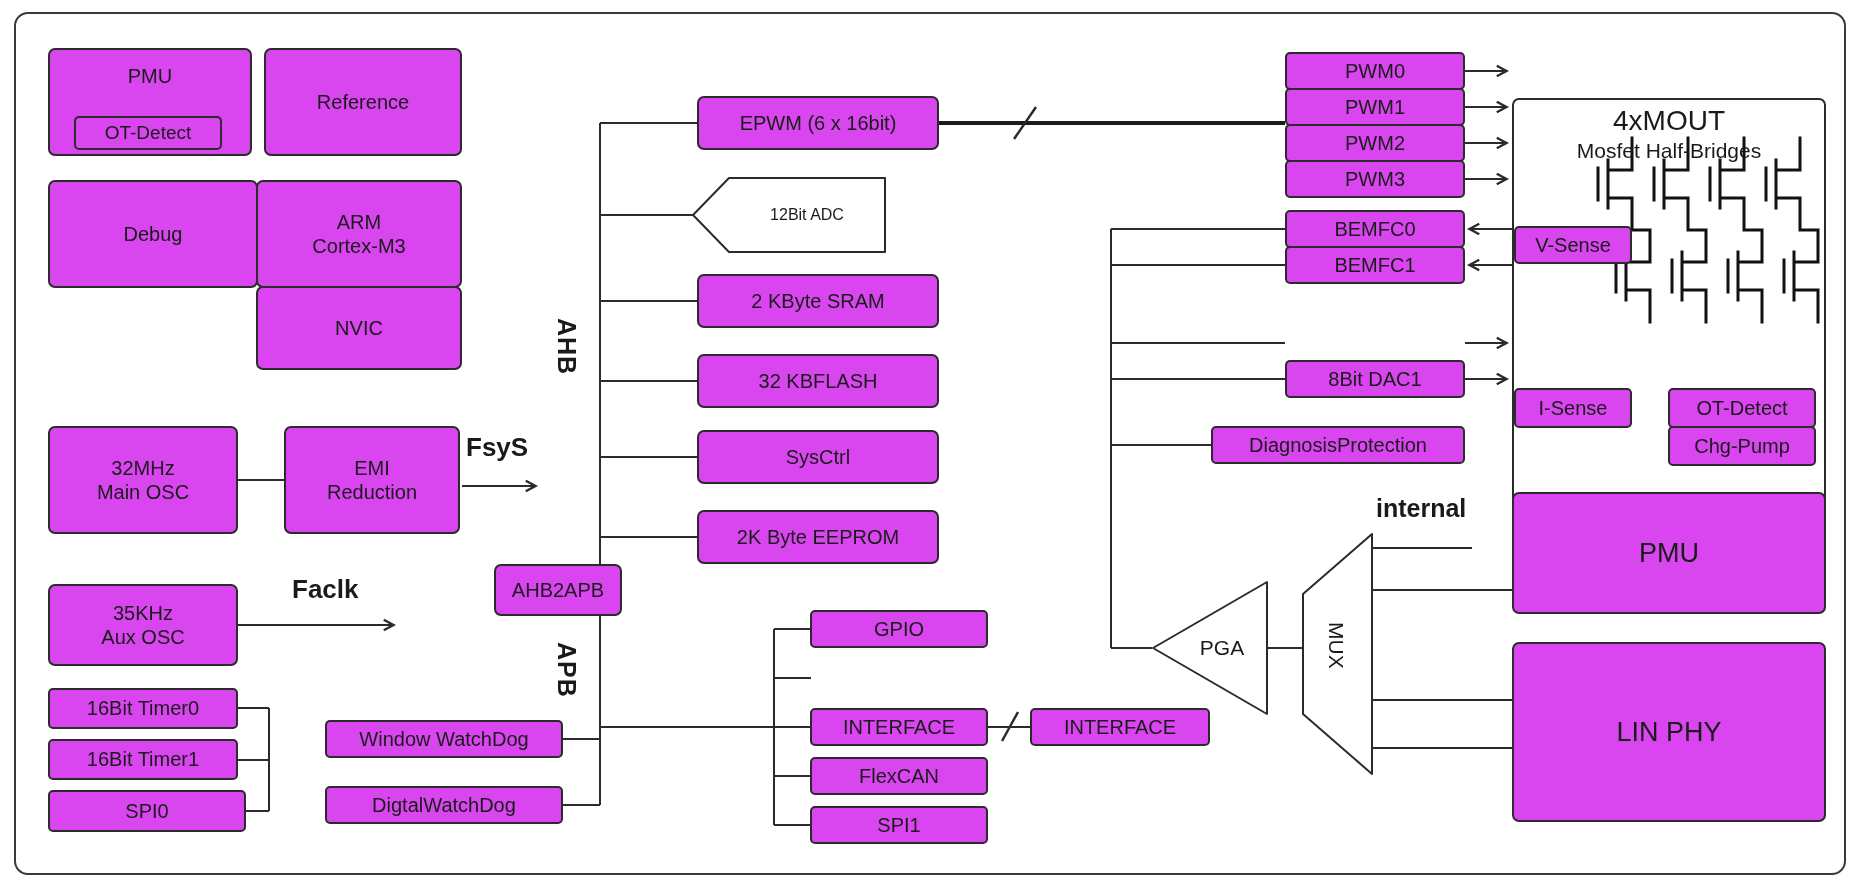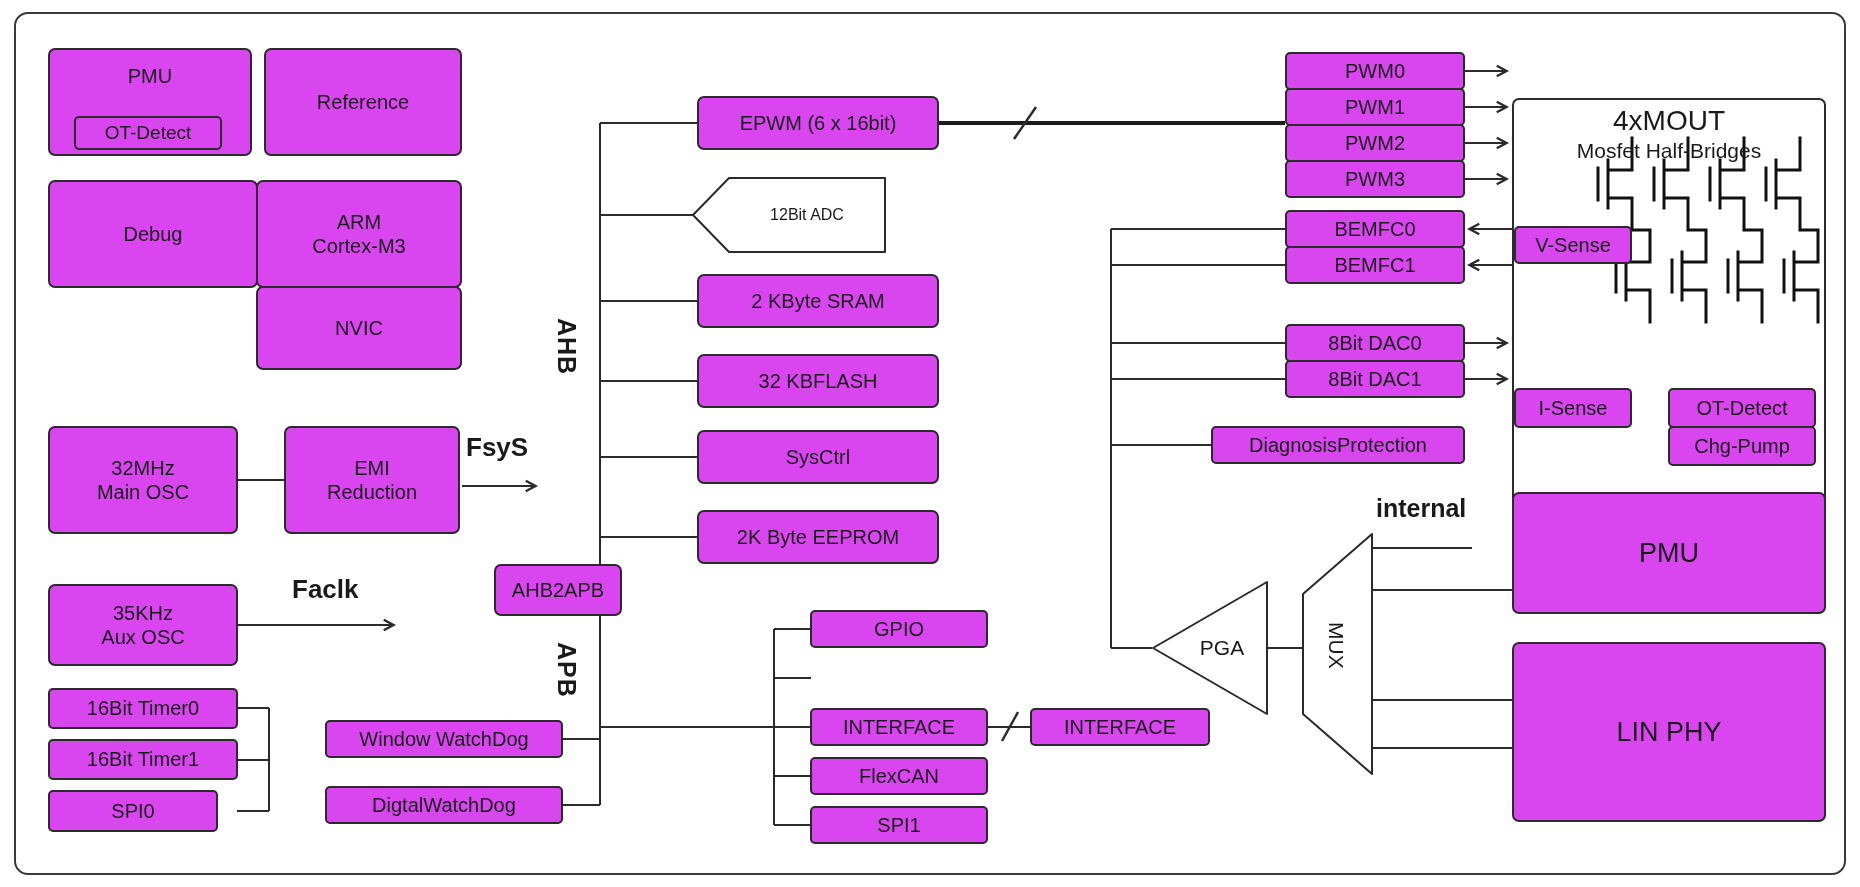"8Bit DAC0" div.box { html: <div>8Bit DAC0</div> -> none }
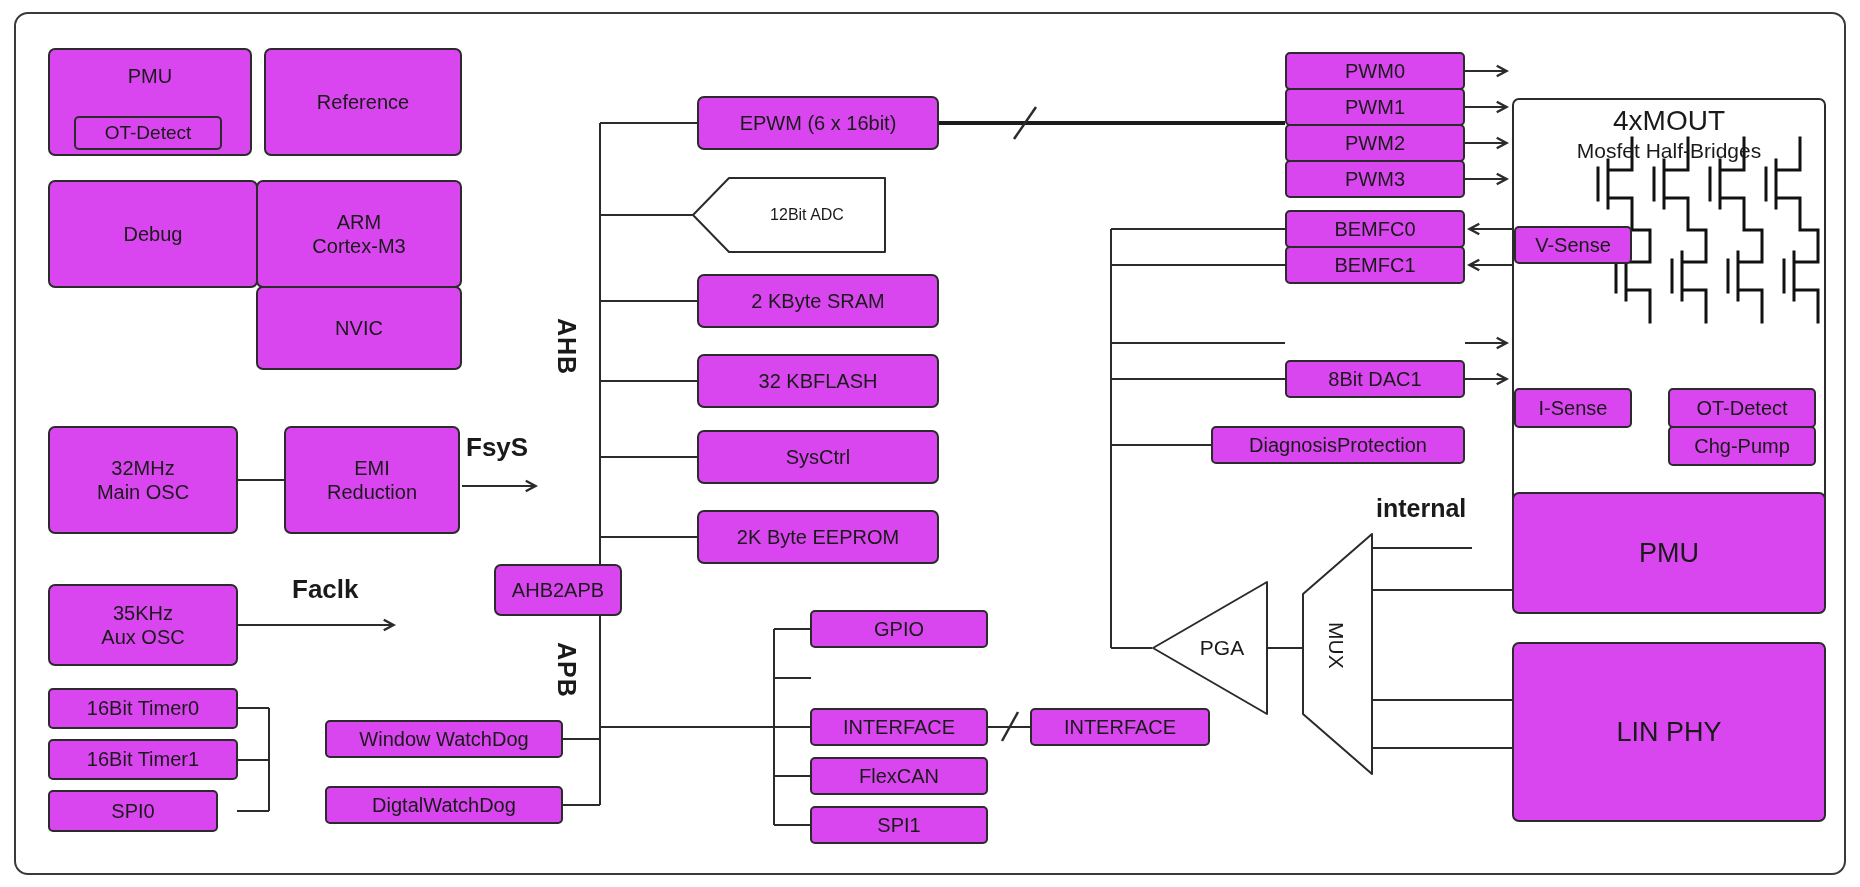"SPI0" div.box { width: 170px -> 198px }
